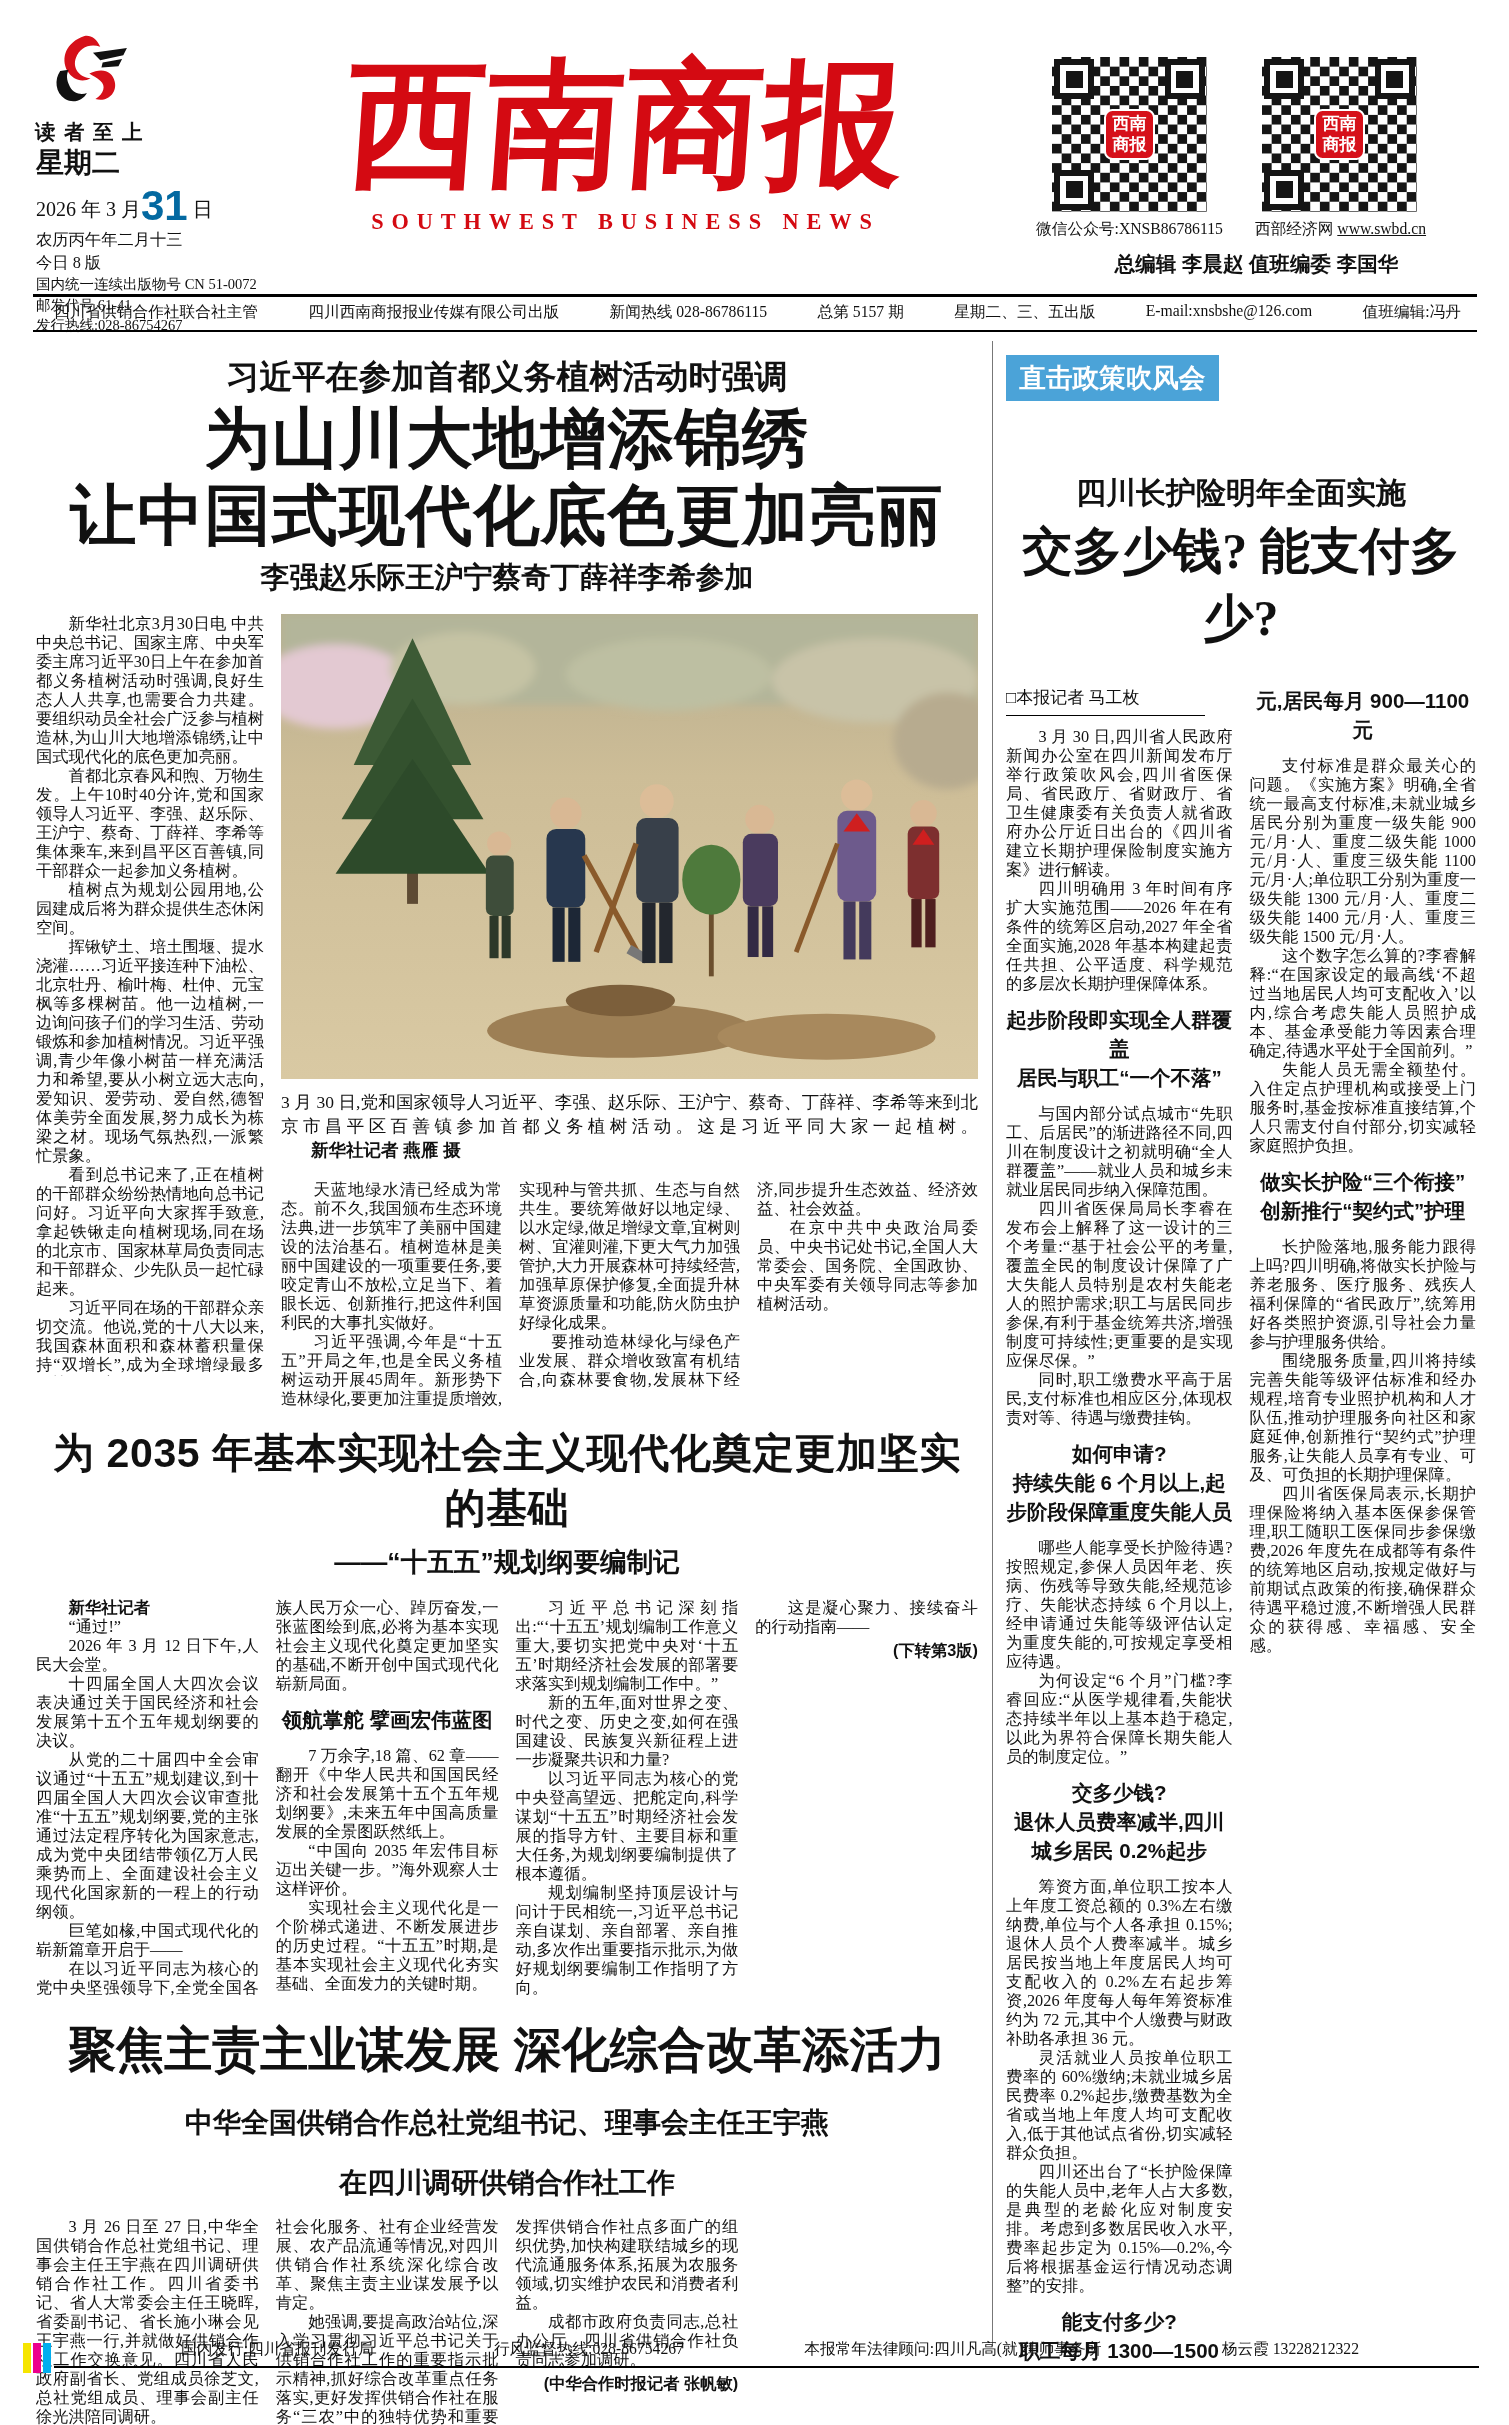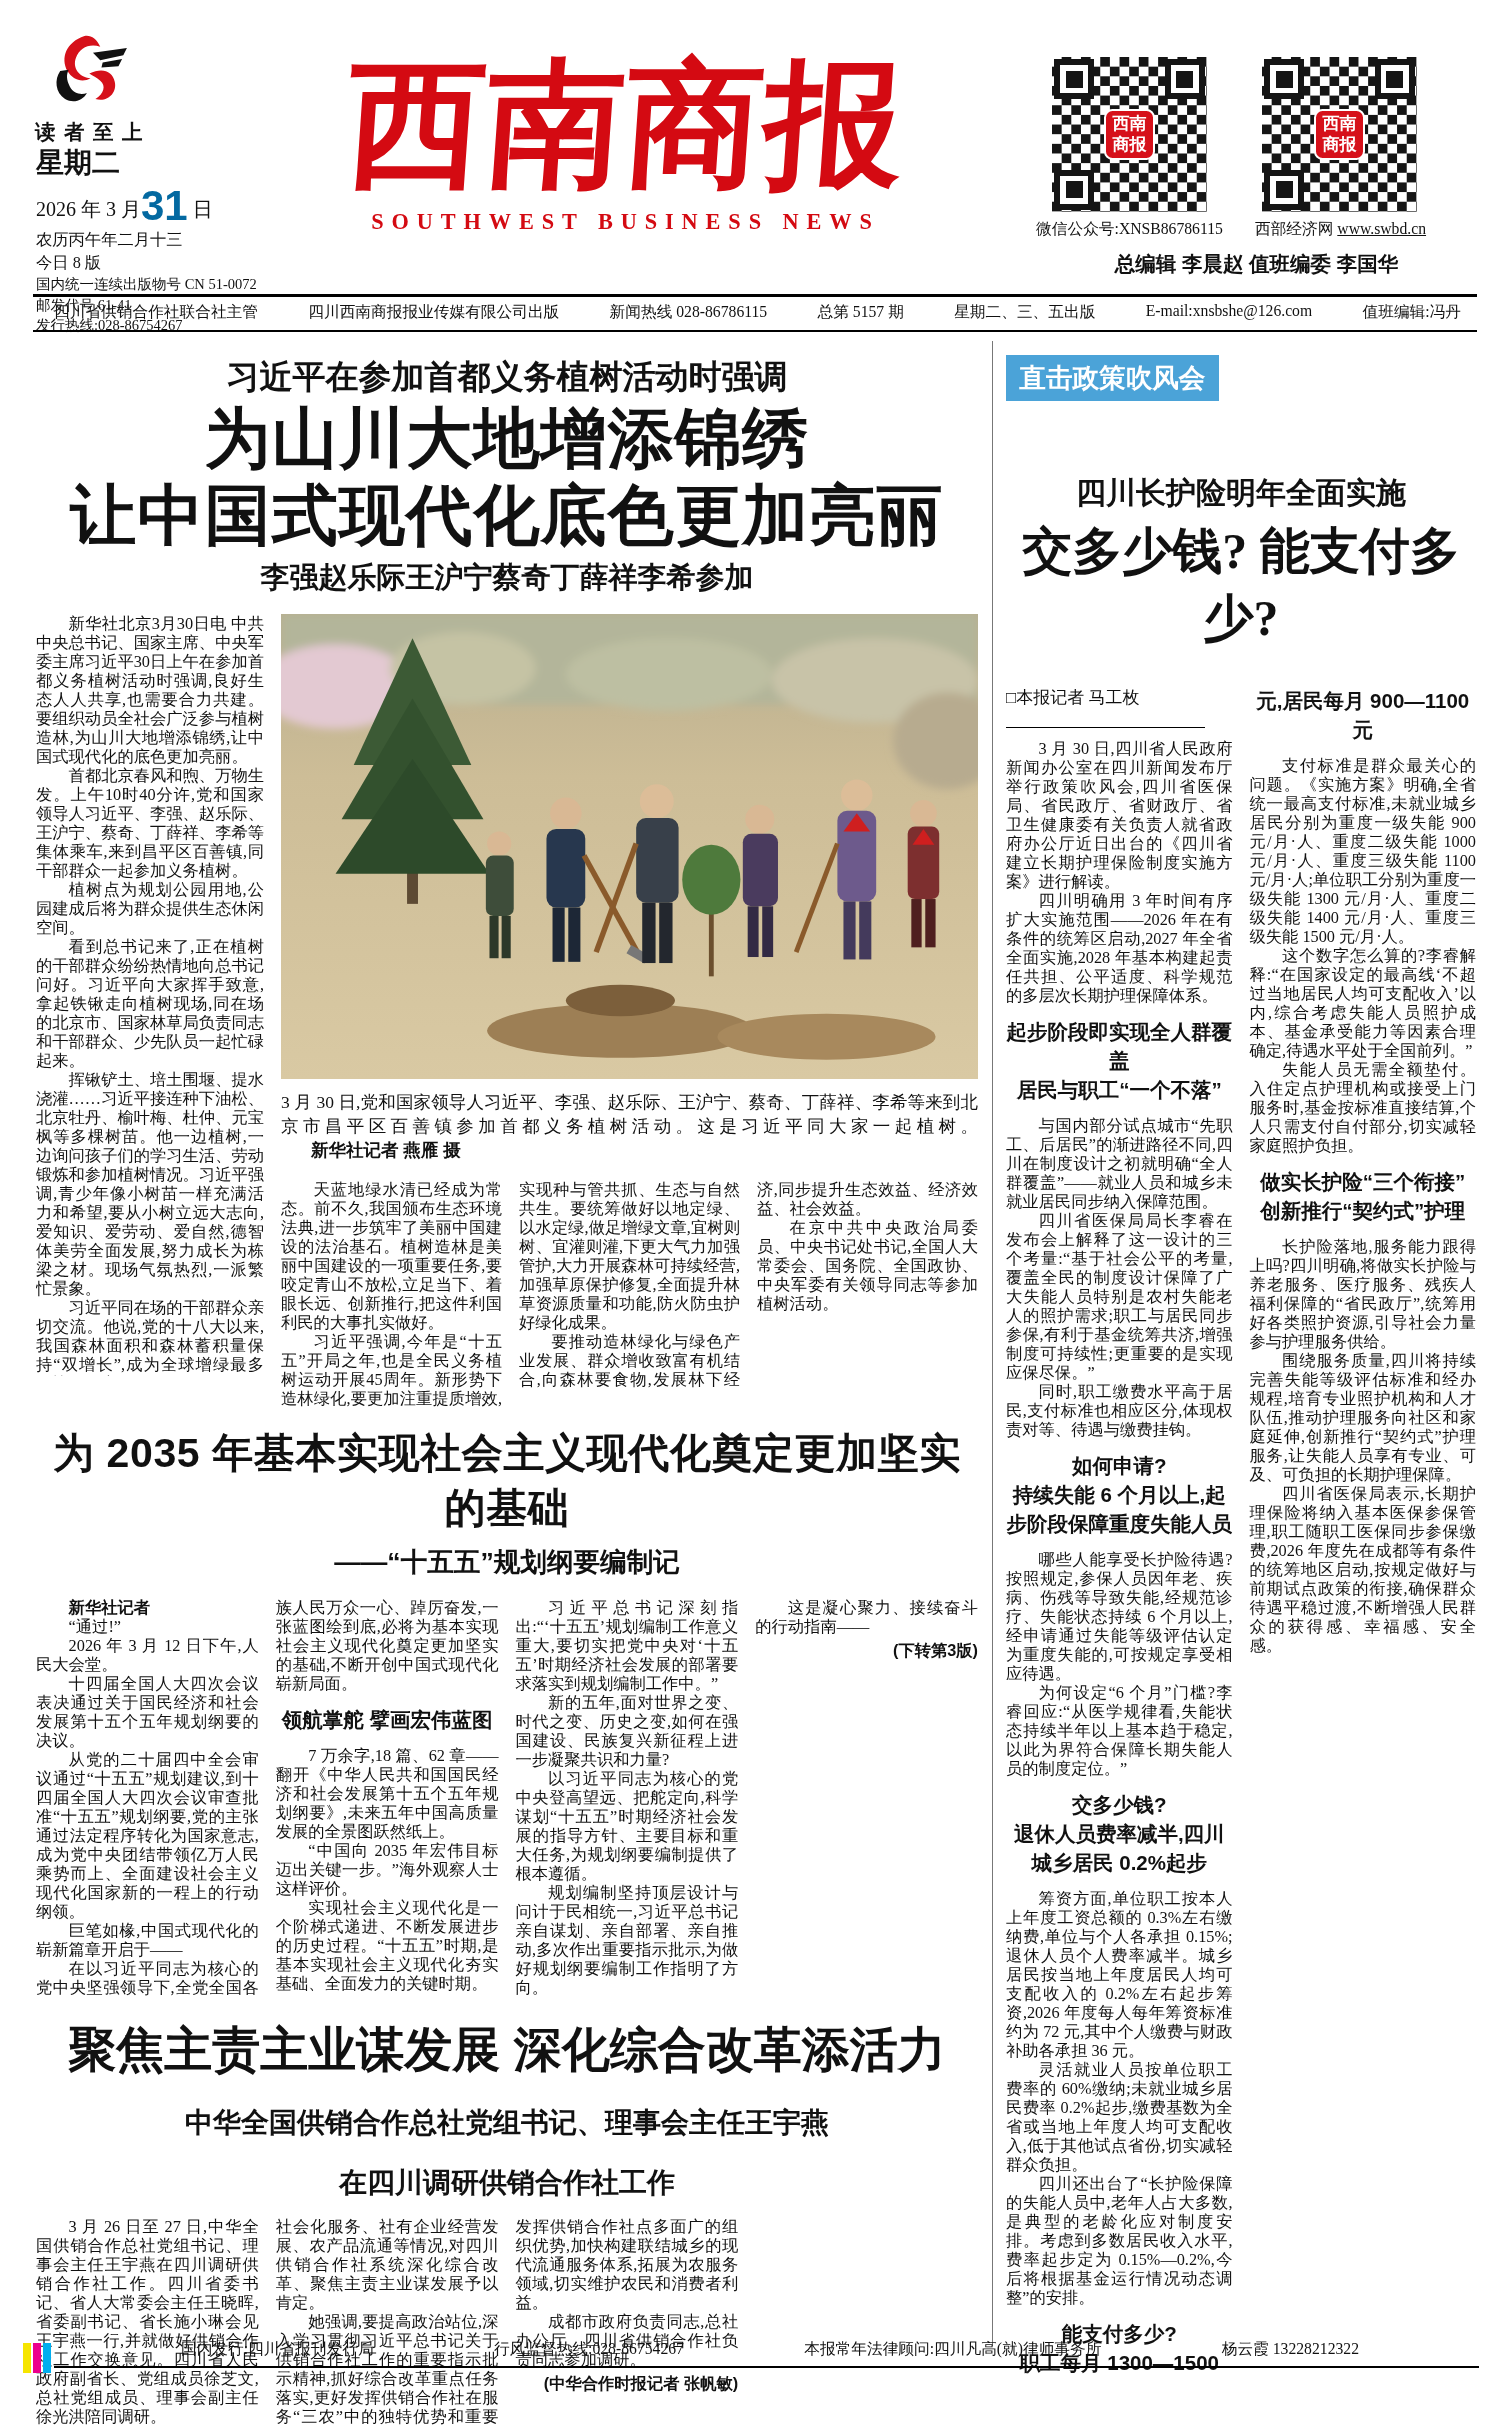"□本报记者 马工枚" .byline-line { padding-bottom: 18px -> 6px }
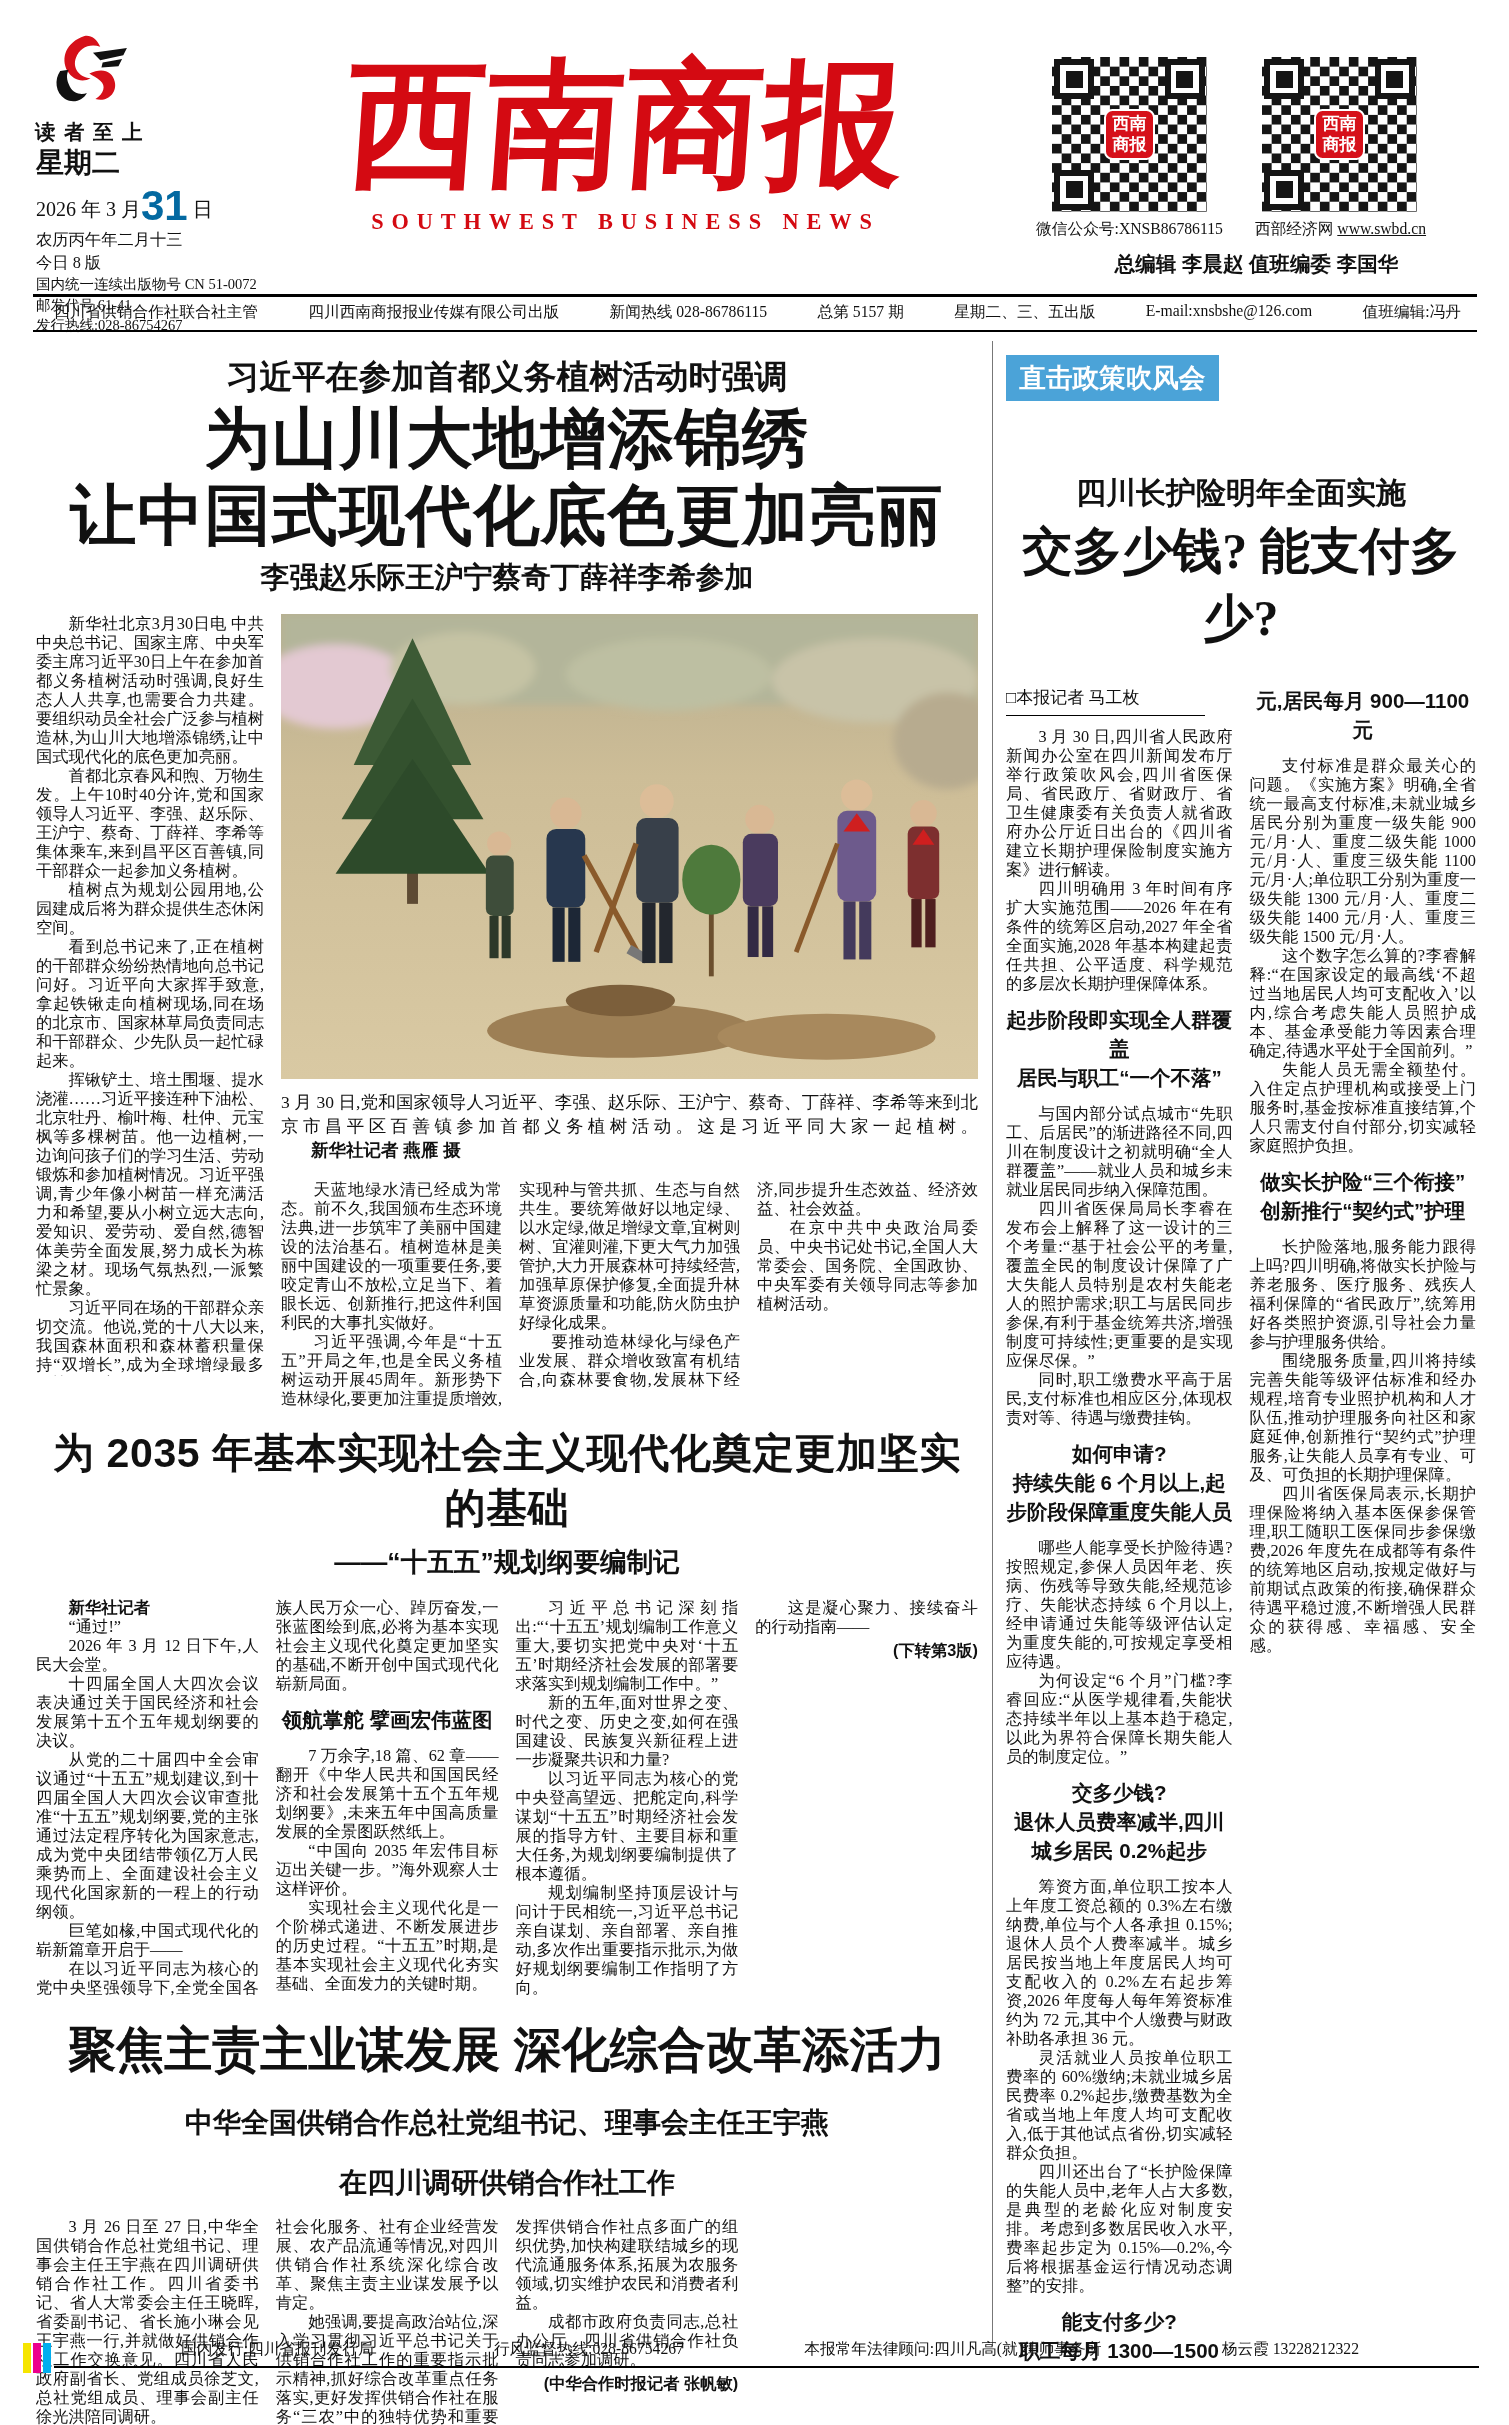"看到总书记来了,正在植树的干部群众纷纷热情地向总书记问好。习近平向大家挥手致意," p.para { order: before "挥锹铲土、培土围堰、提水浇灌……习近平接连种下油松、北京牡丹、榆叶梅、杜仲、元宝" -> after "挥锹铲土、培土围堰、提水浇灌……习近平接连种下油松、北京牡丹、榆叶梅、杜仲、元宝" }
